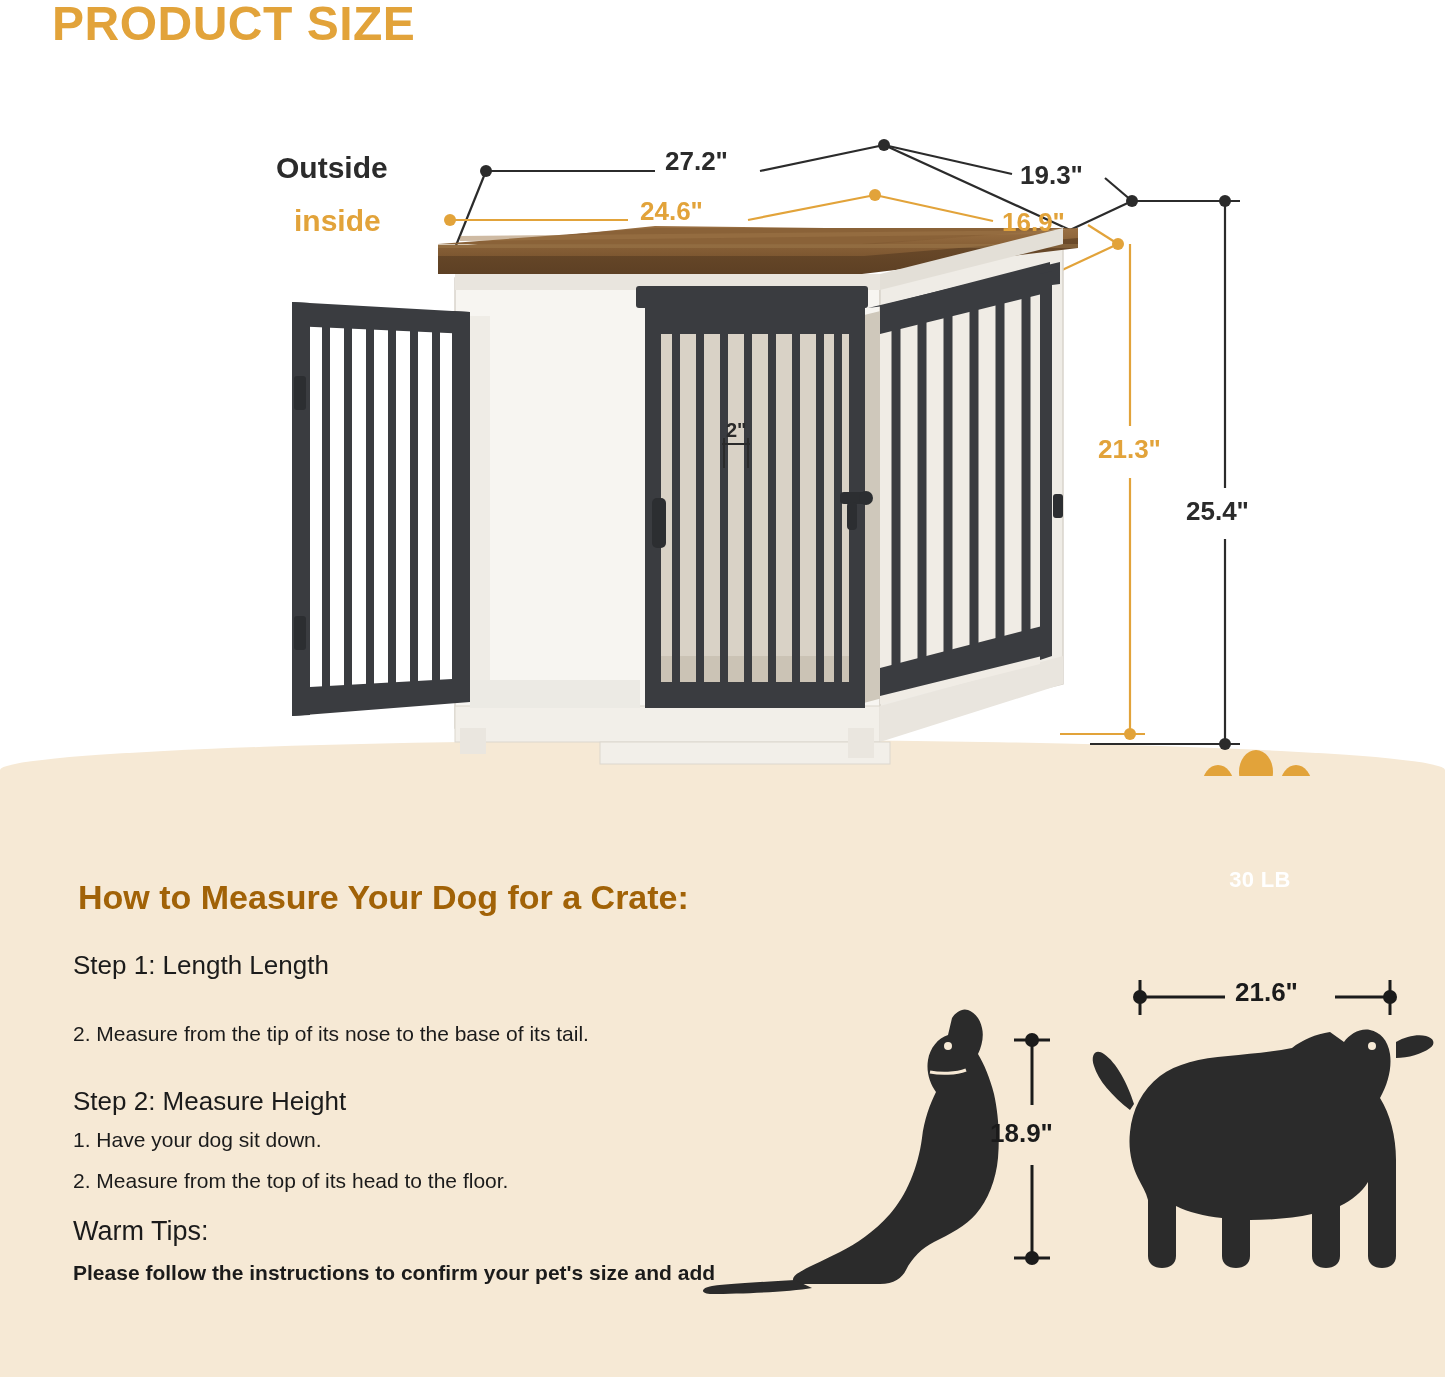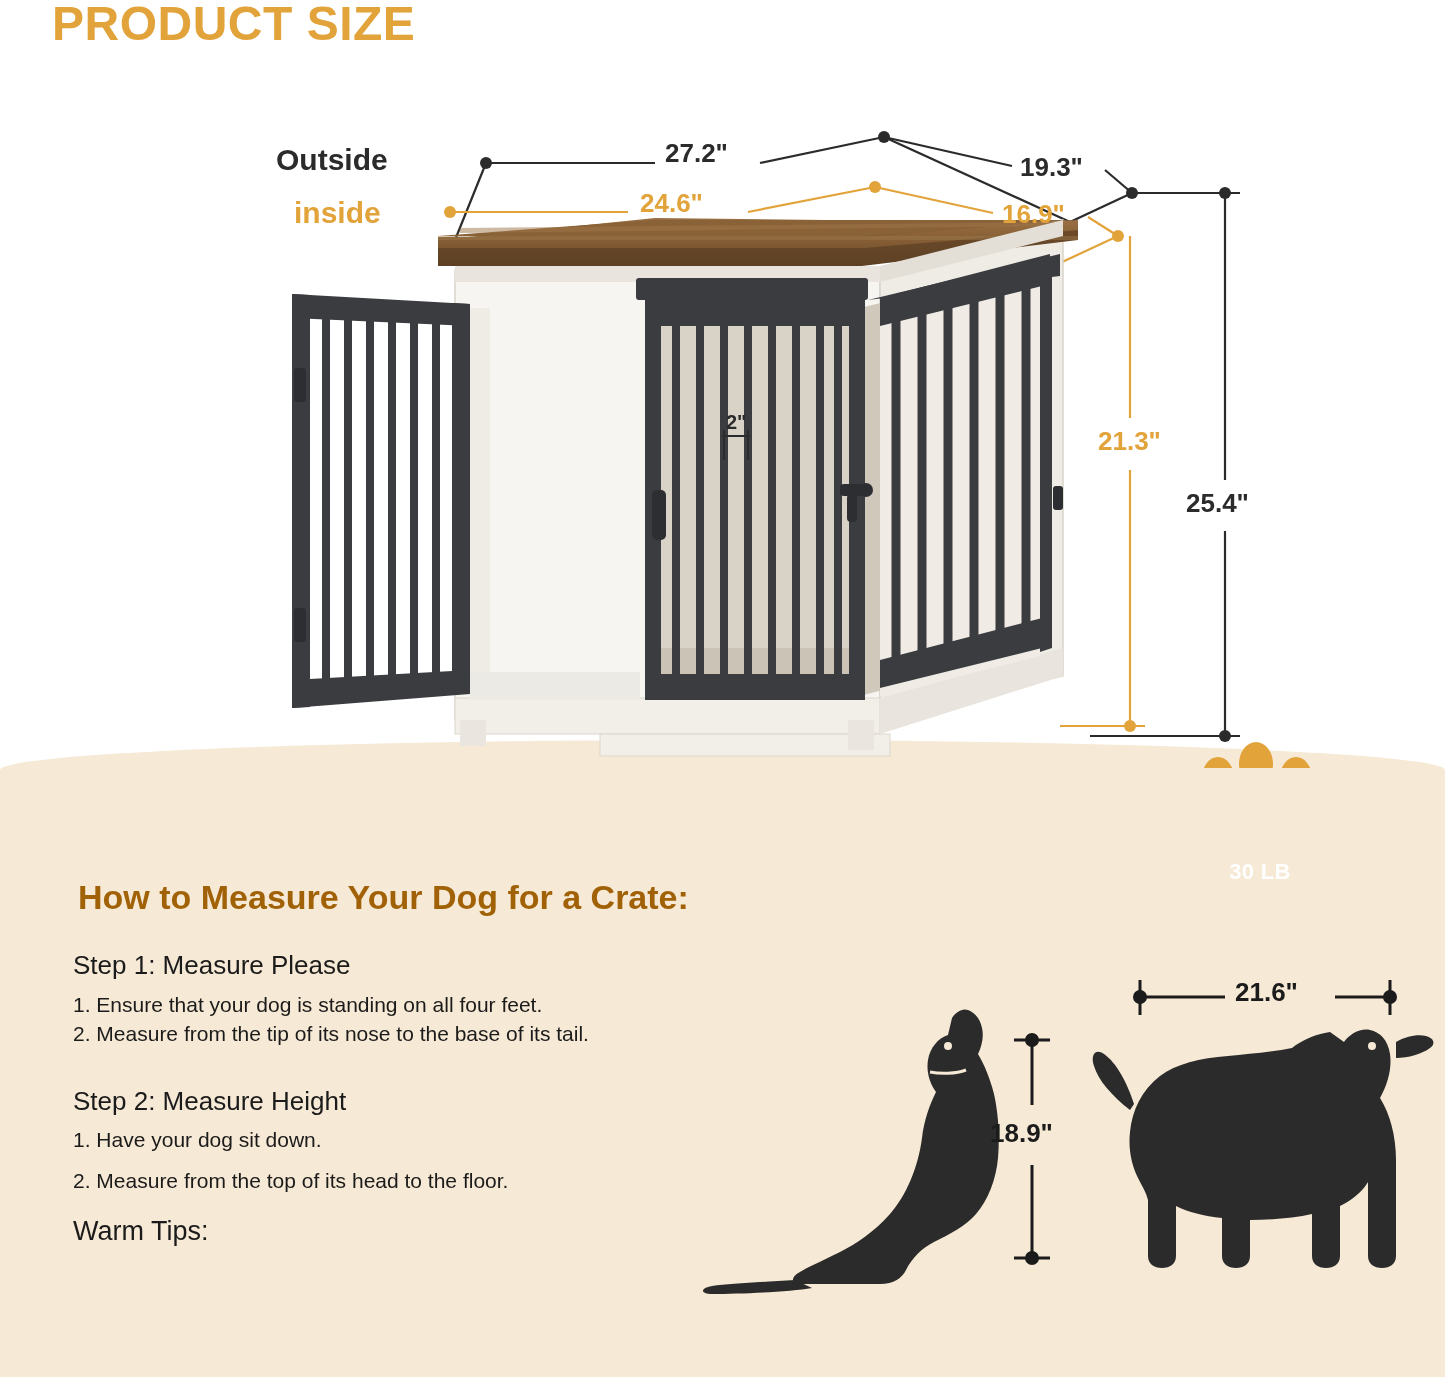"Outside" .diagram { top: 8px -> 16px }
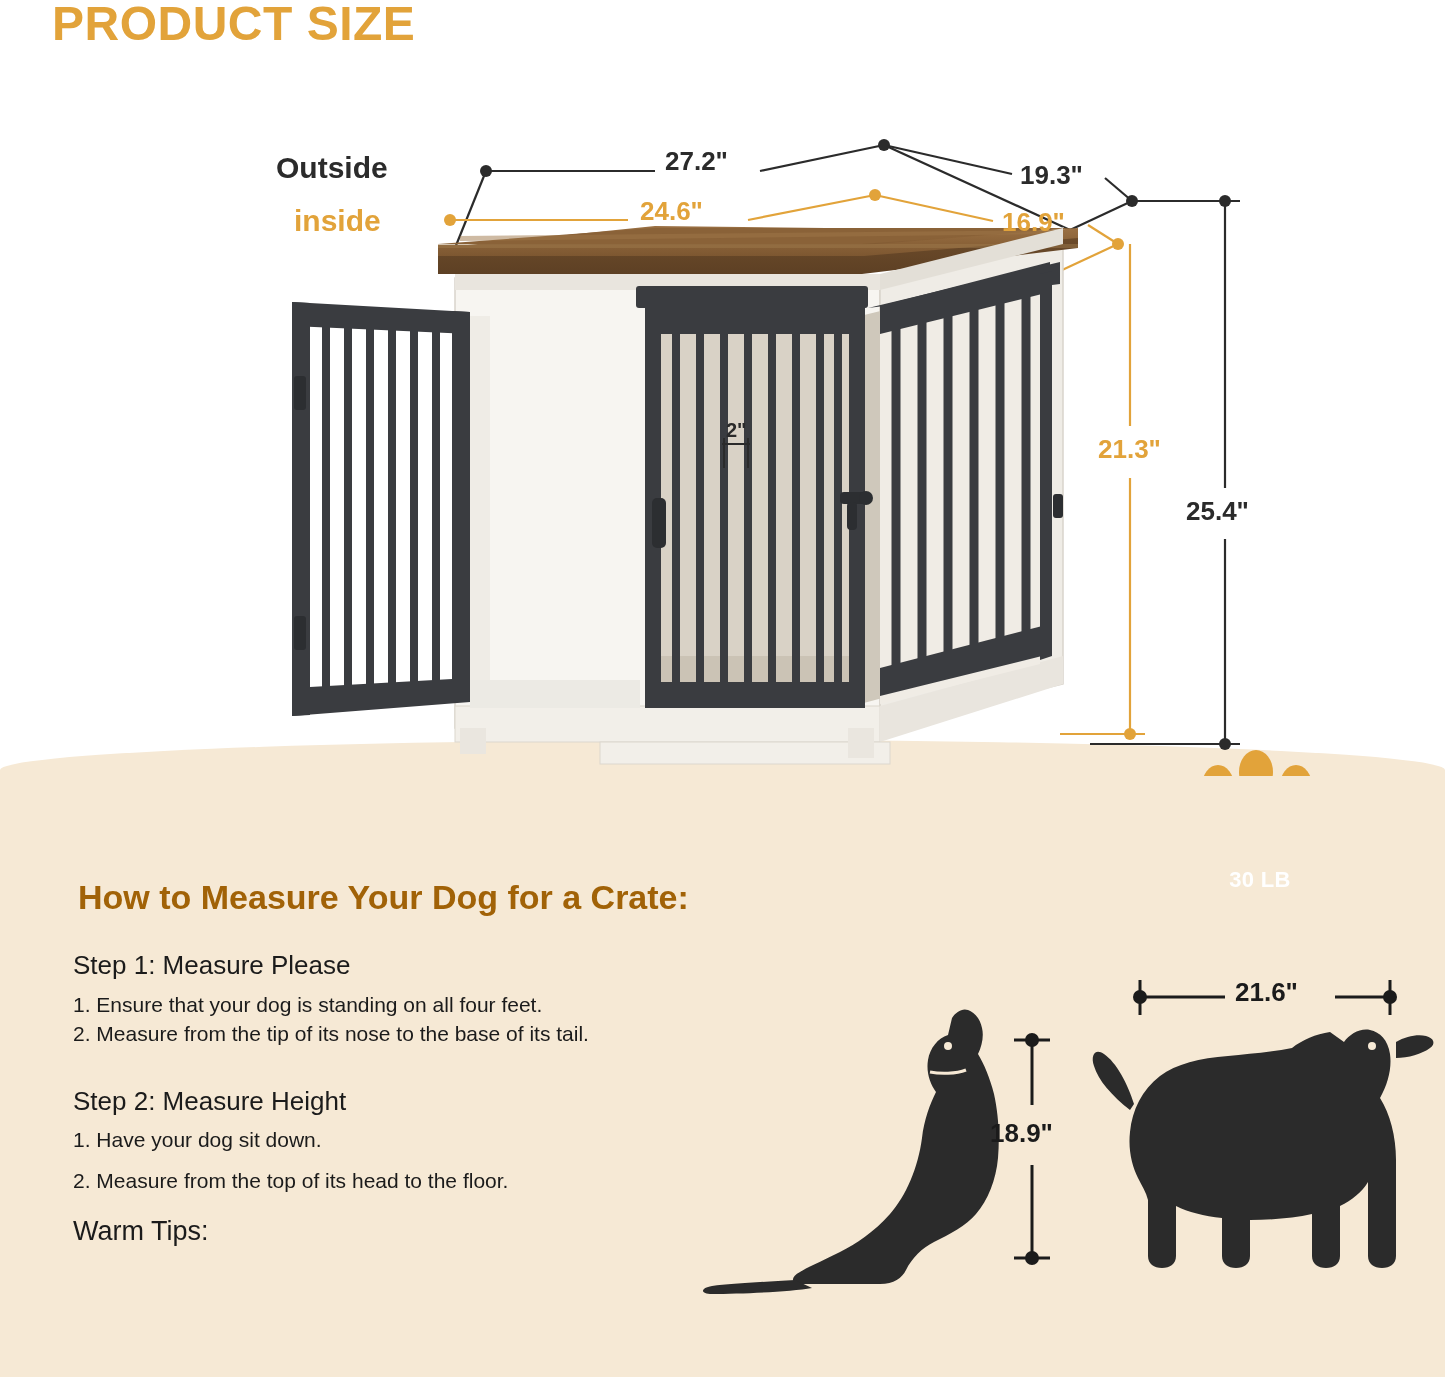"Step 1: Measure Please" div.step-head { text: Measure Please -> Length Length }
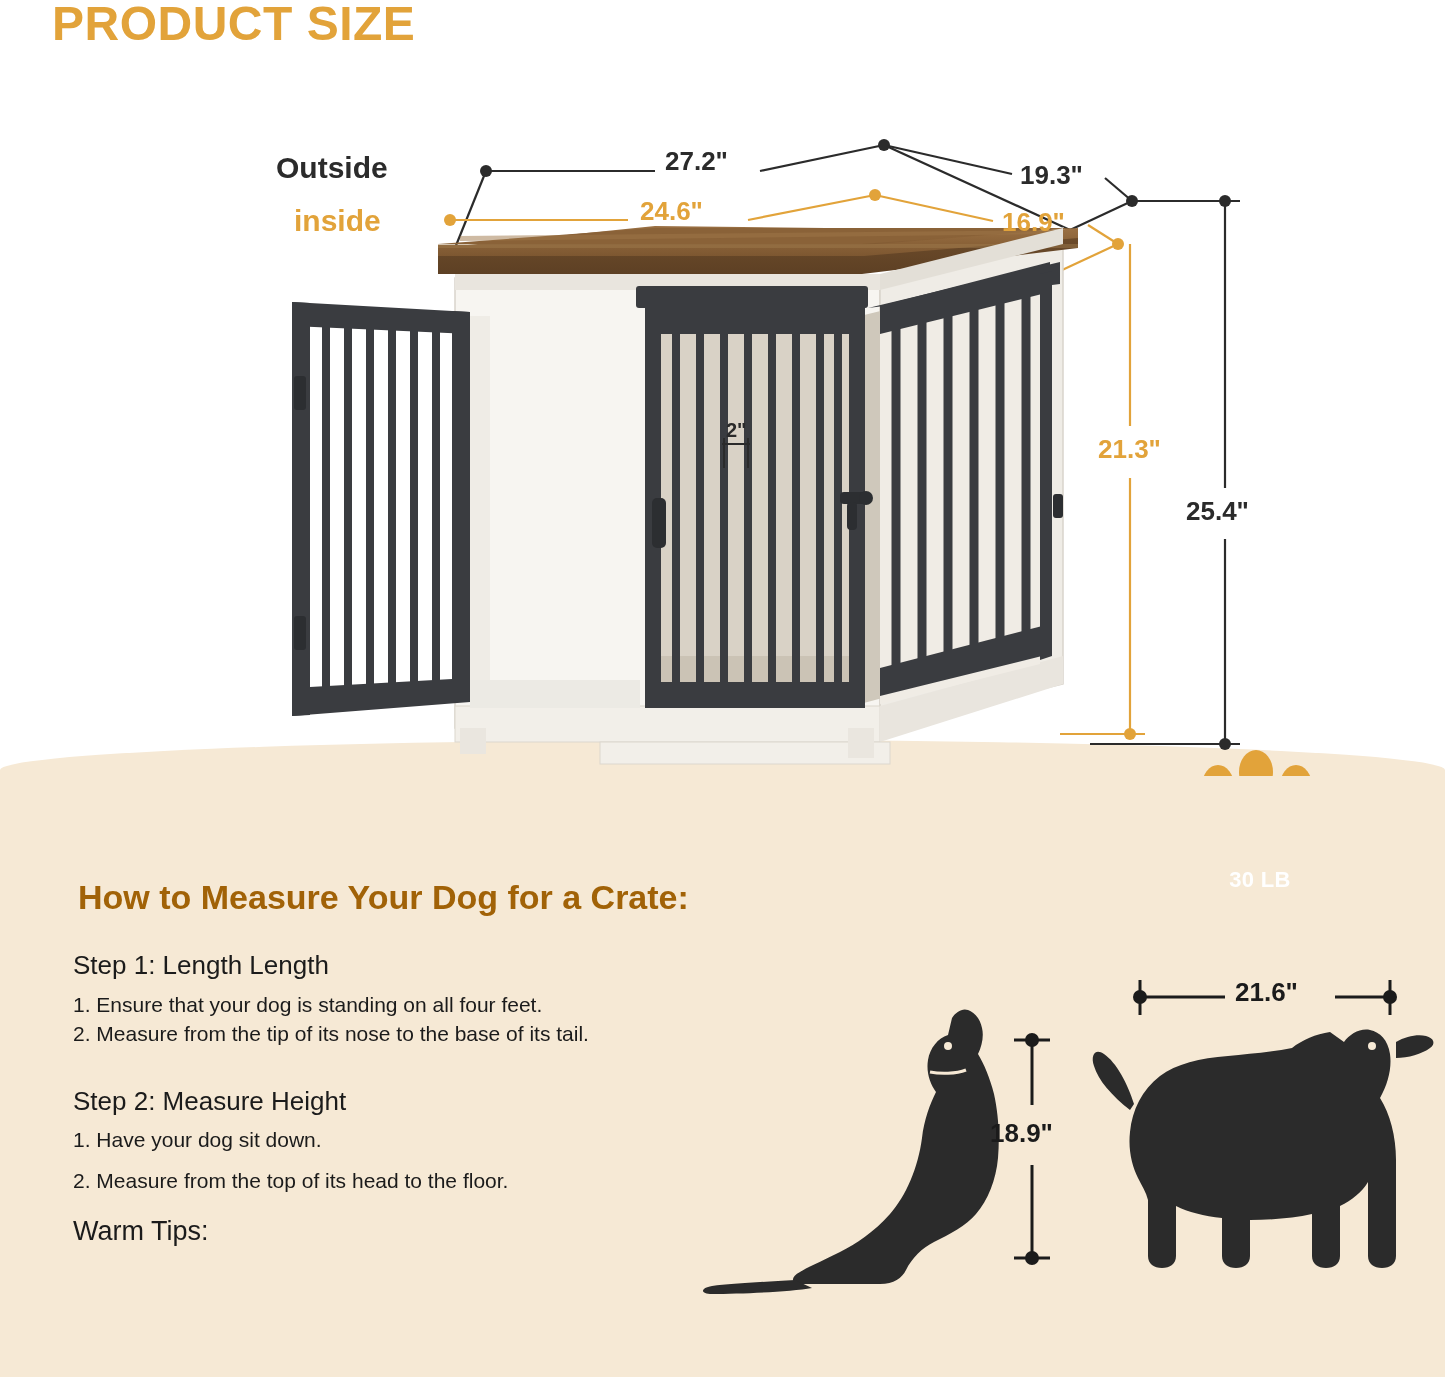"1. Ensure that your dog" div.body-line { html: <div>1. Ensure that your dog is standing on all four feet.</div> -> none }
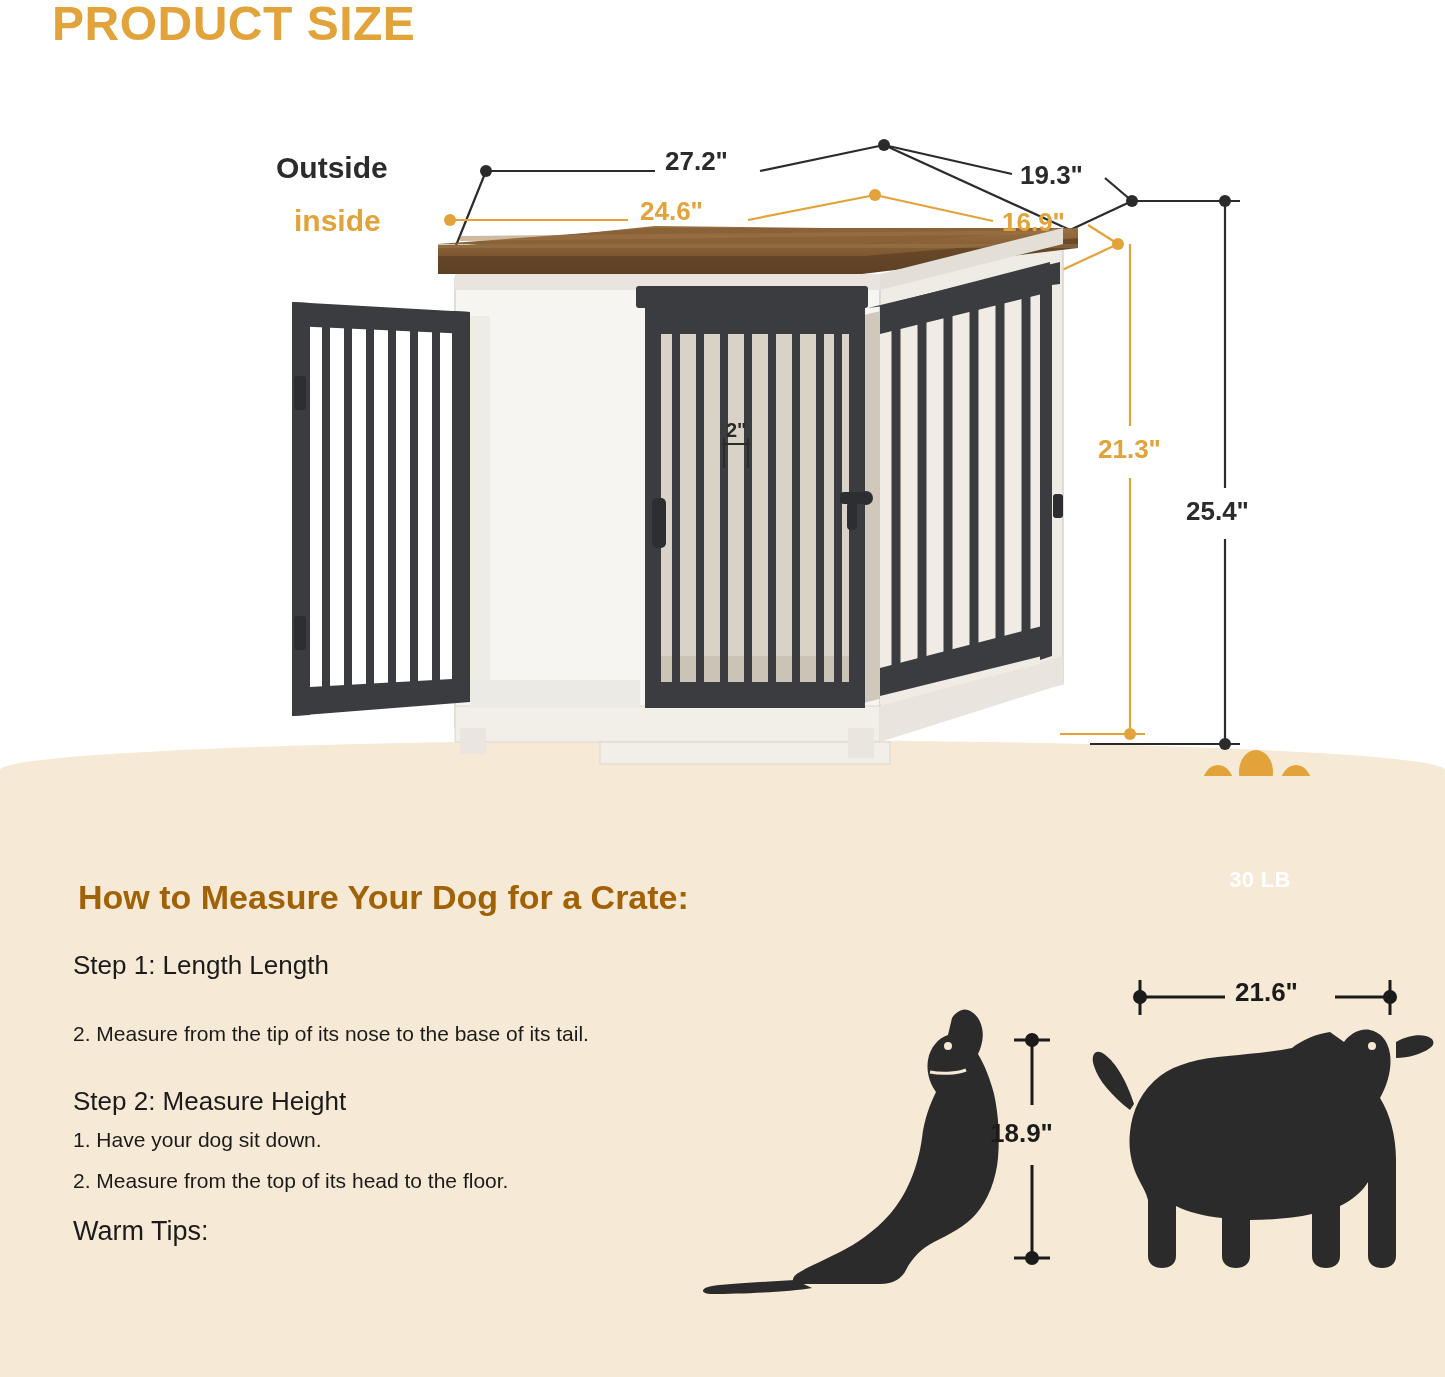"Please follow the instructions to" div.body-line { html: none -> <div>Please follow the instructions to confirm your pet's size and add</div> }
